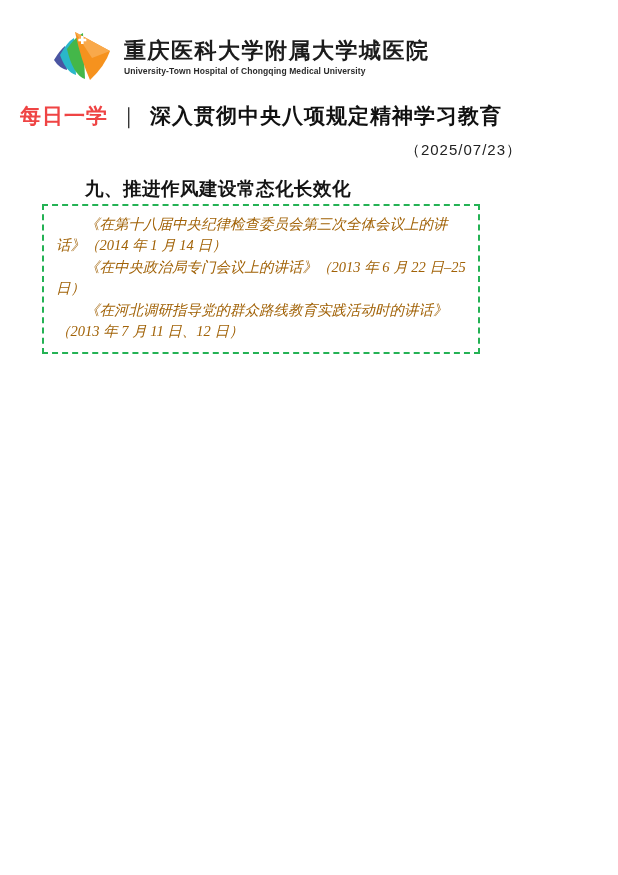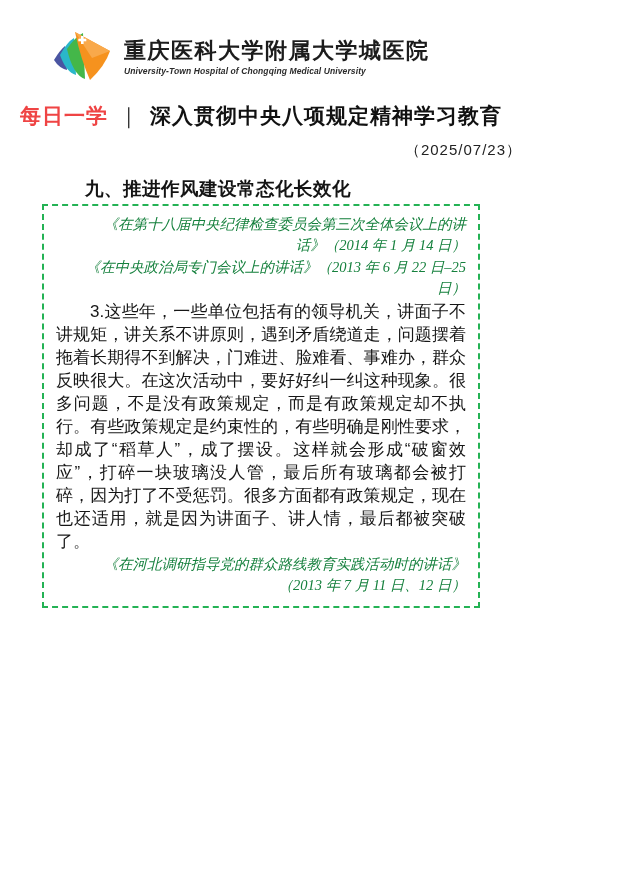"University-Town Hospital of Chongqing" .logo-en { font-style: italic -> none }
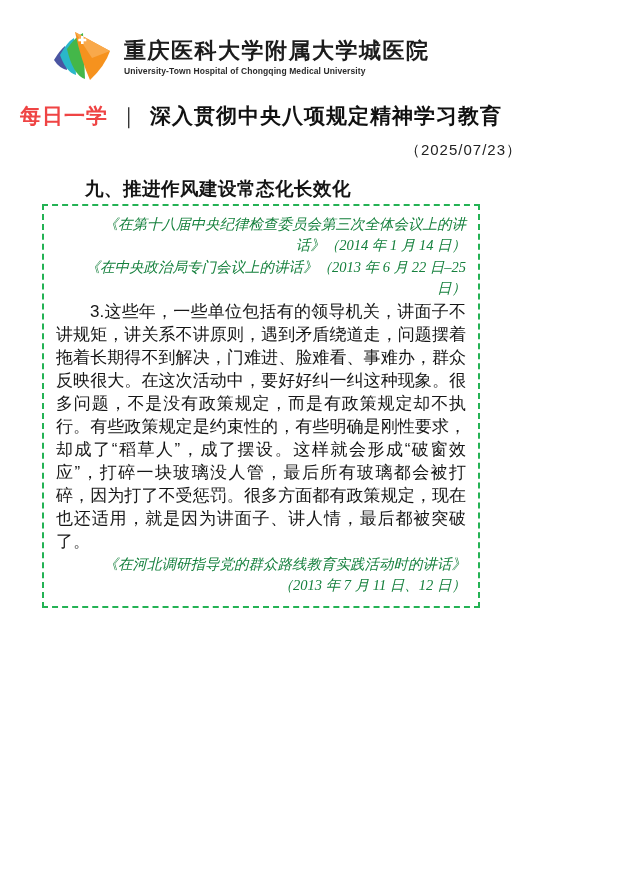"《在第十八届中央纪律检查委员会第三次全体会议上的讲话》（2014 年 1 月" .cite { color: #15803d -> #a16207; text-align: right -> none }
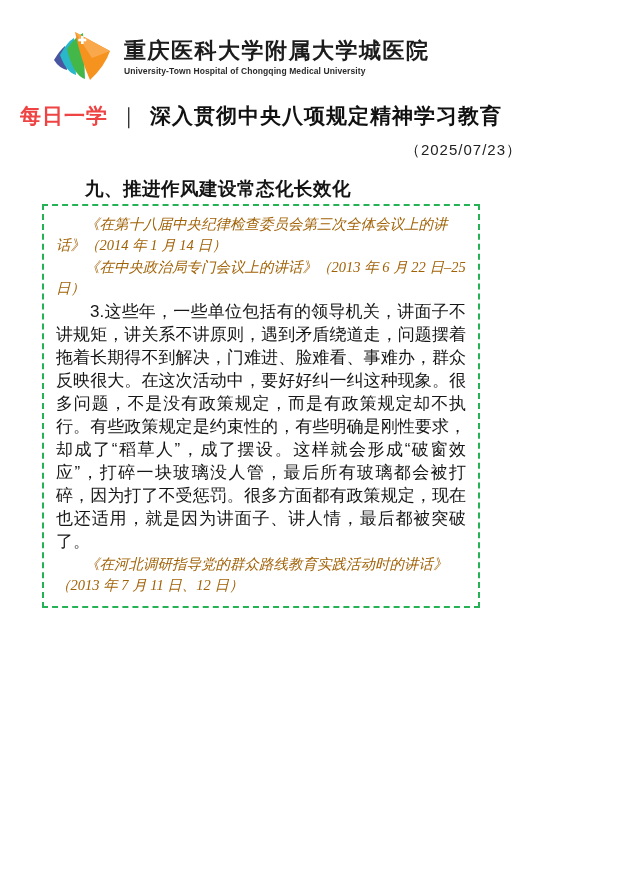"3.这些年，一些单位包括有的领导机关，讲面子不讲规矩，讲关系不讲原则，遇到矛盾绕" p.para { html: <p>3.这些年，一些单位包括有的领导机关，讲面子不讲规矩，讲关系不讲原则，遇到矛盾绕道走，问题摆着拖着长期得不到解决，门难进、脸难看、事难办，群众反映很大。在这次活动中，要好好纠一纠这种现象。很多问题，不是没有政策规定，而是有政策规定却不执行。有些政策规定是约束性的，有些明确是刚性要求，却成了“稻草人”，成了摆设。这样就会形成“破窗效应”，打碎一块玻璃没人管，最后所有玻璃都会被打碎，因为打了不受惩罚。很多方面都有政策规定，现在也还适用，就是因为讲面子、讲人情，最后都被突破了。</p> -> none }
